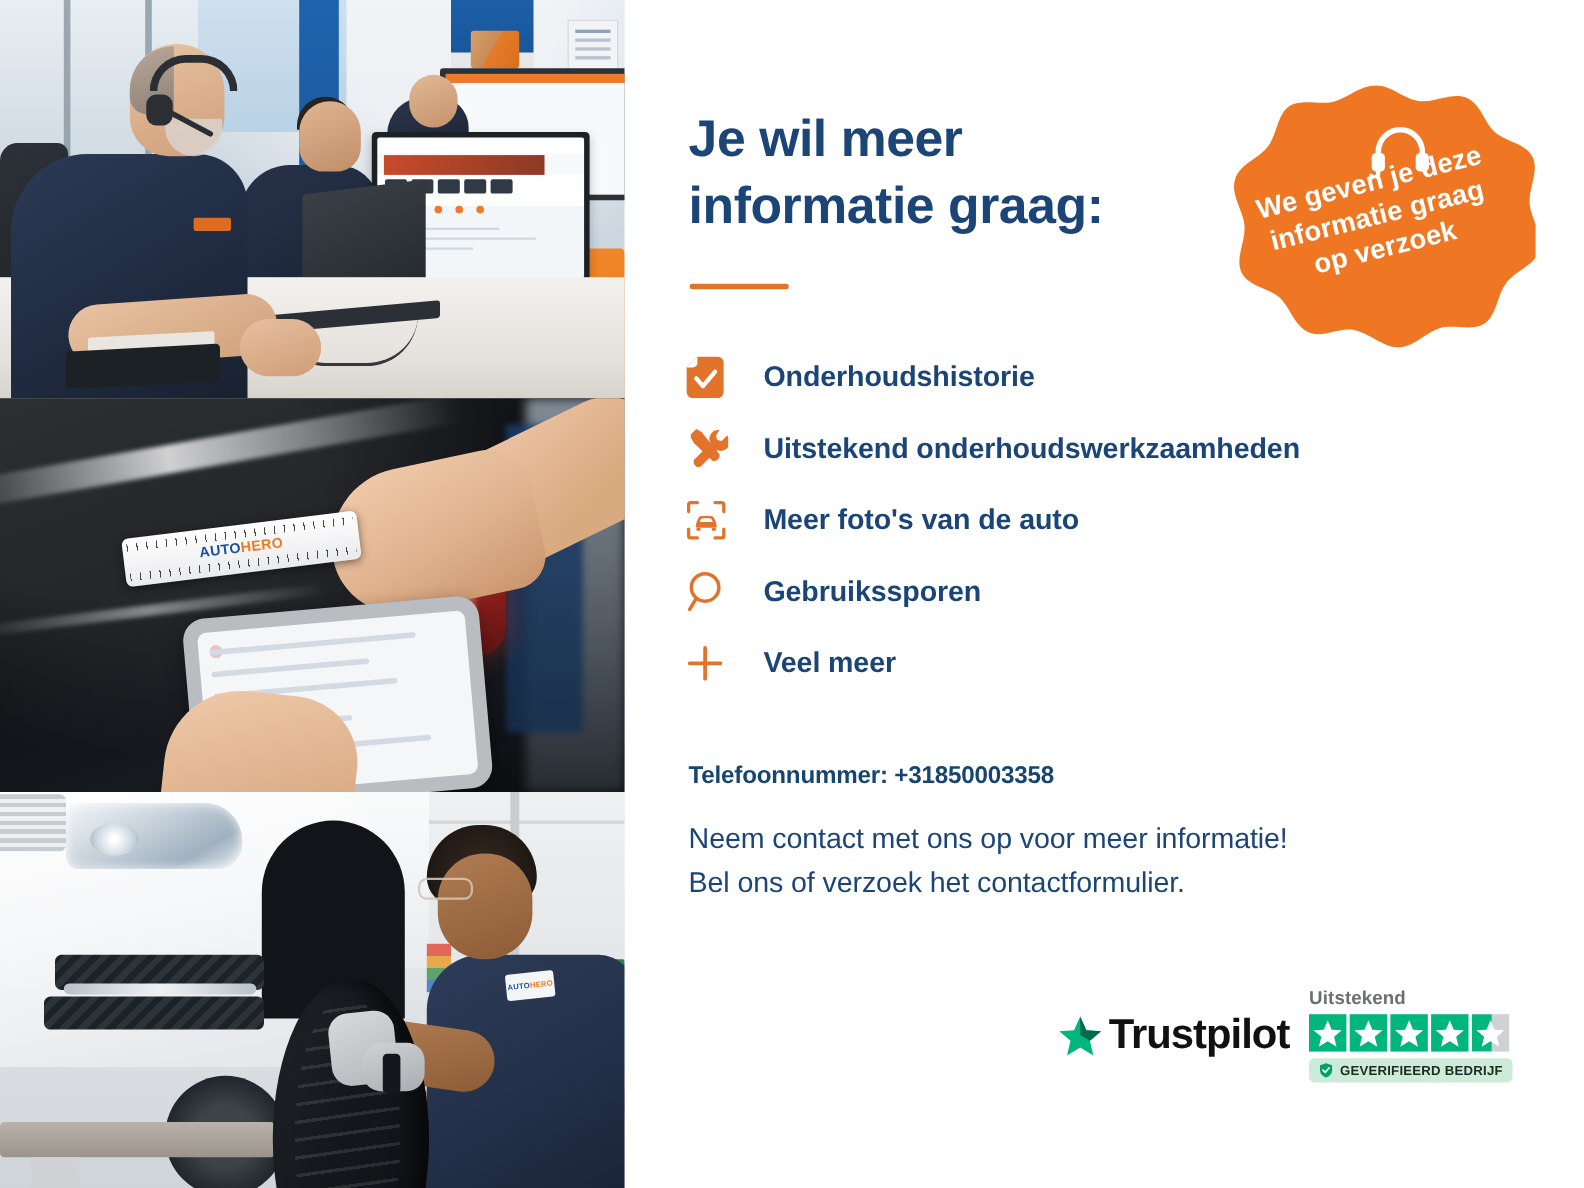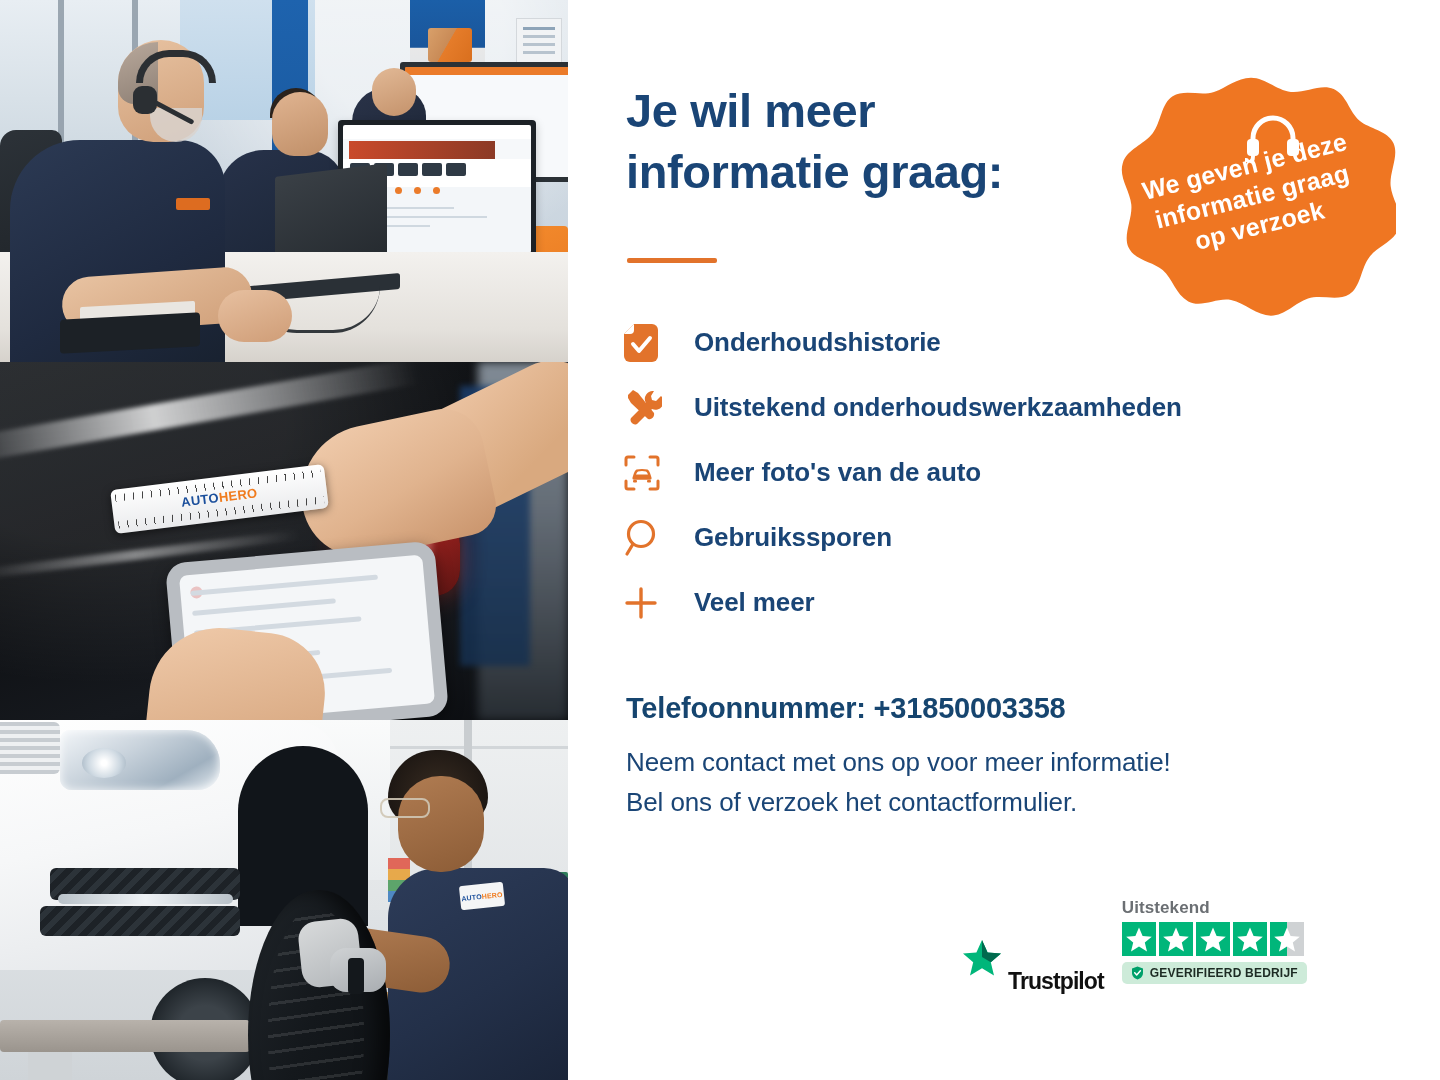"Je wil meer" .heading { top: 80px -> 95px }
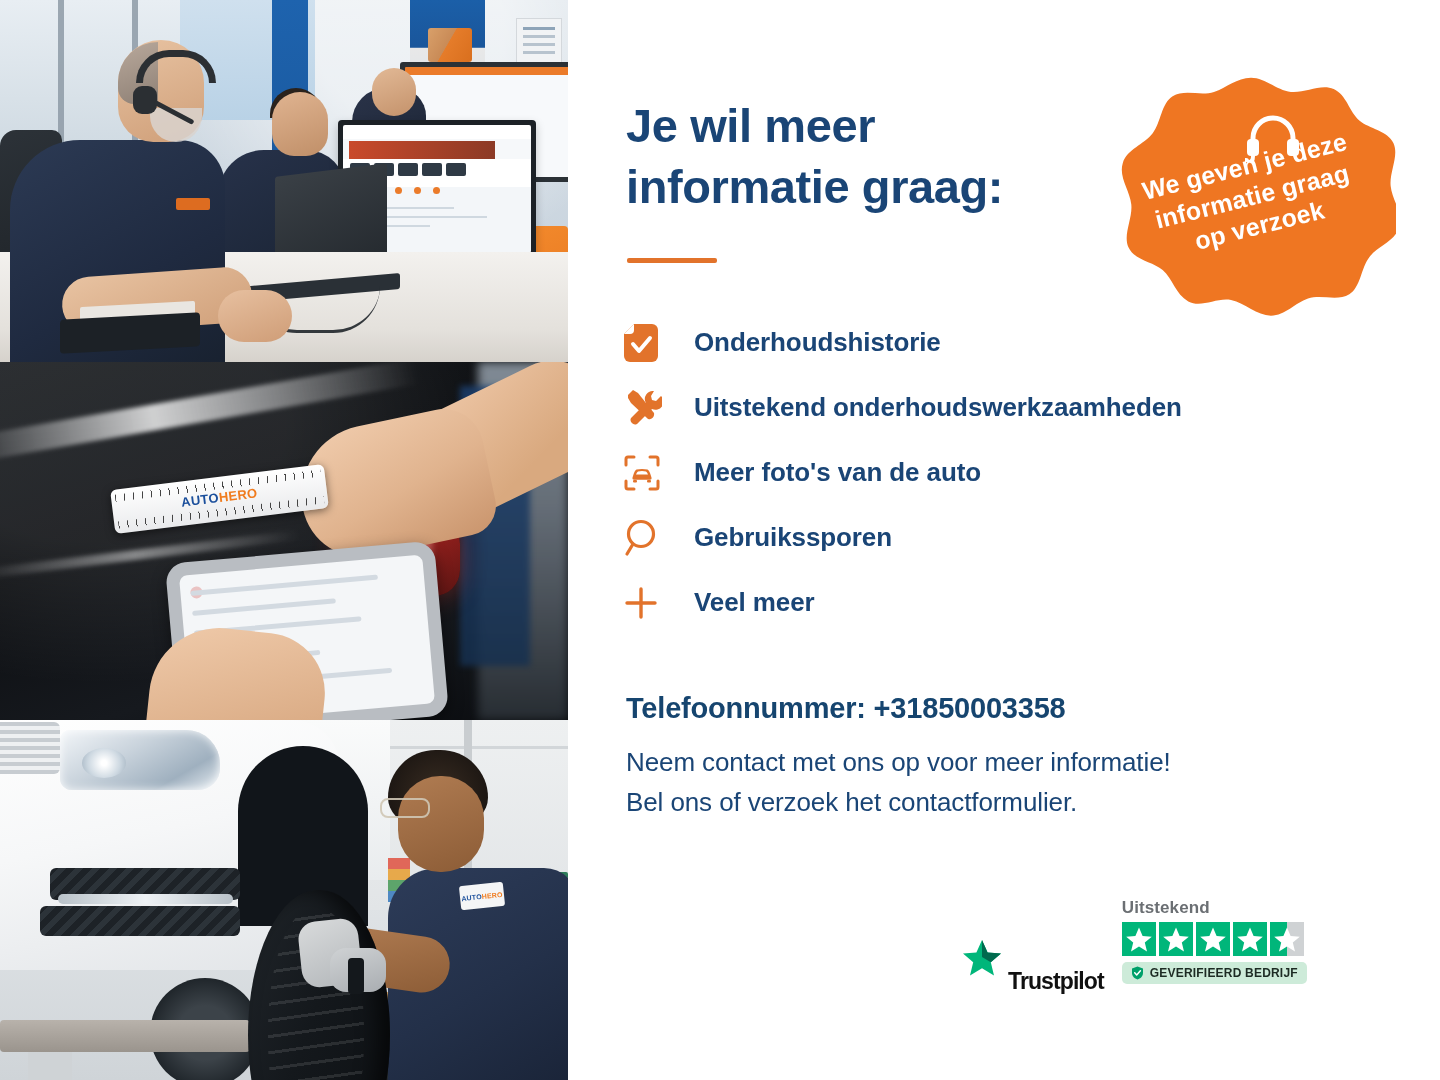"Telefoonnummer: +31850003358" .phone { font-size: 29px -> 22px }
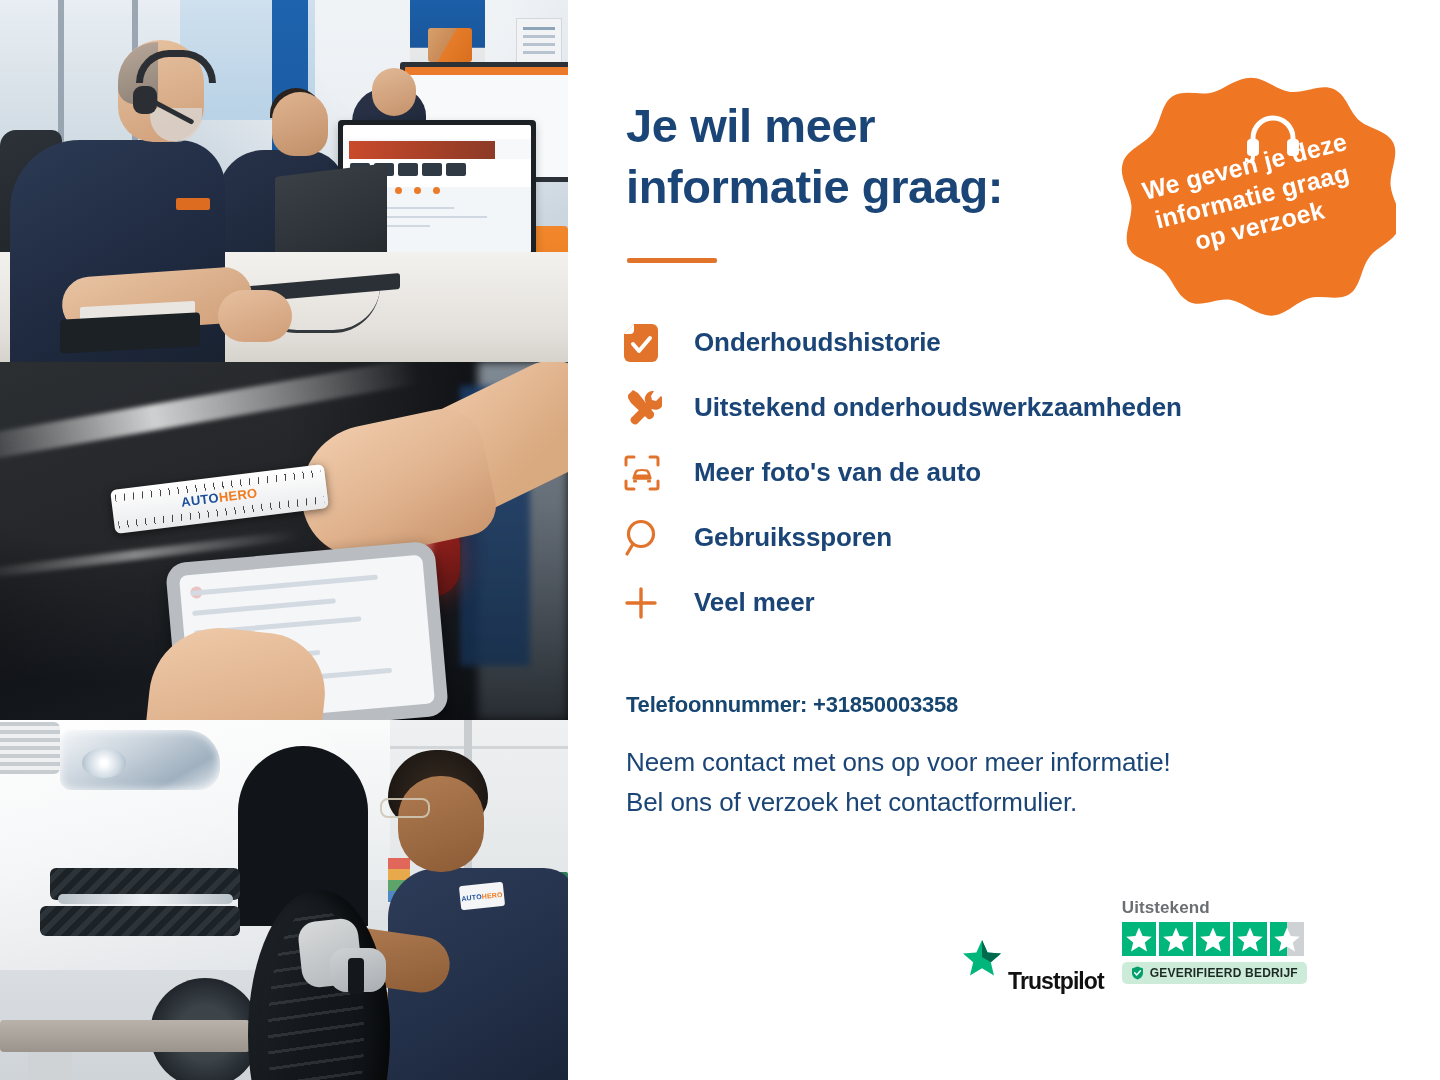"Trustpilot" .tp-logo .tp-name { font-size: 23px -> 38px; margin-top: 48px -> none }
